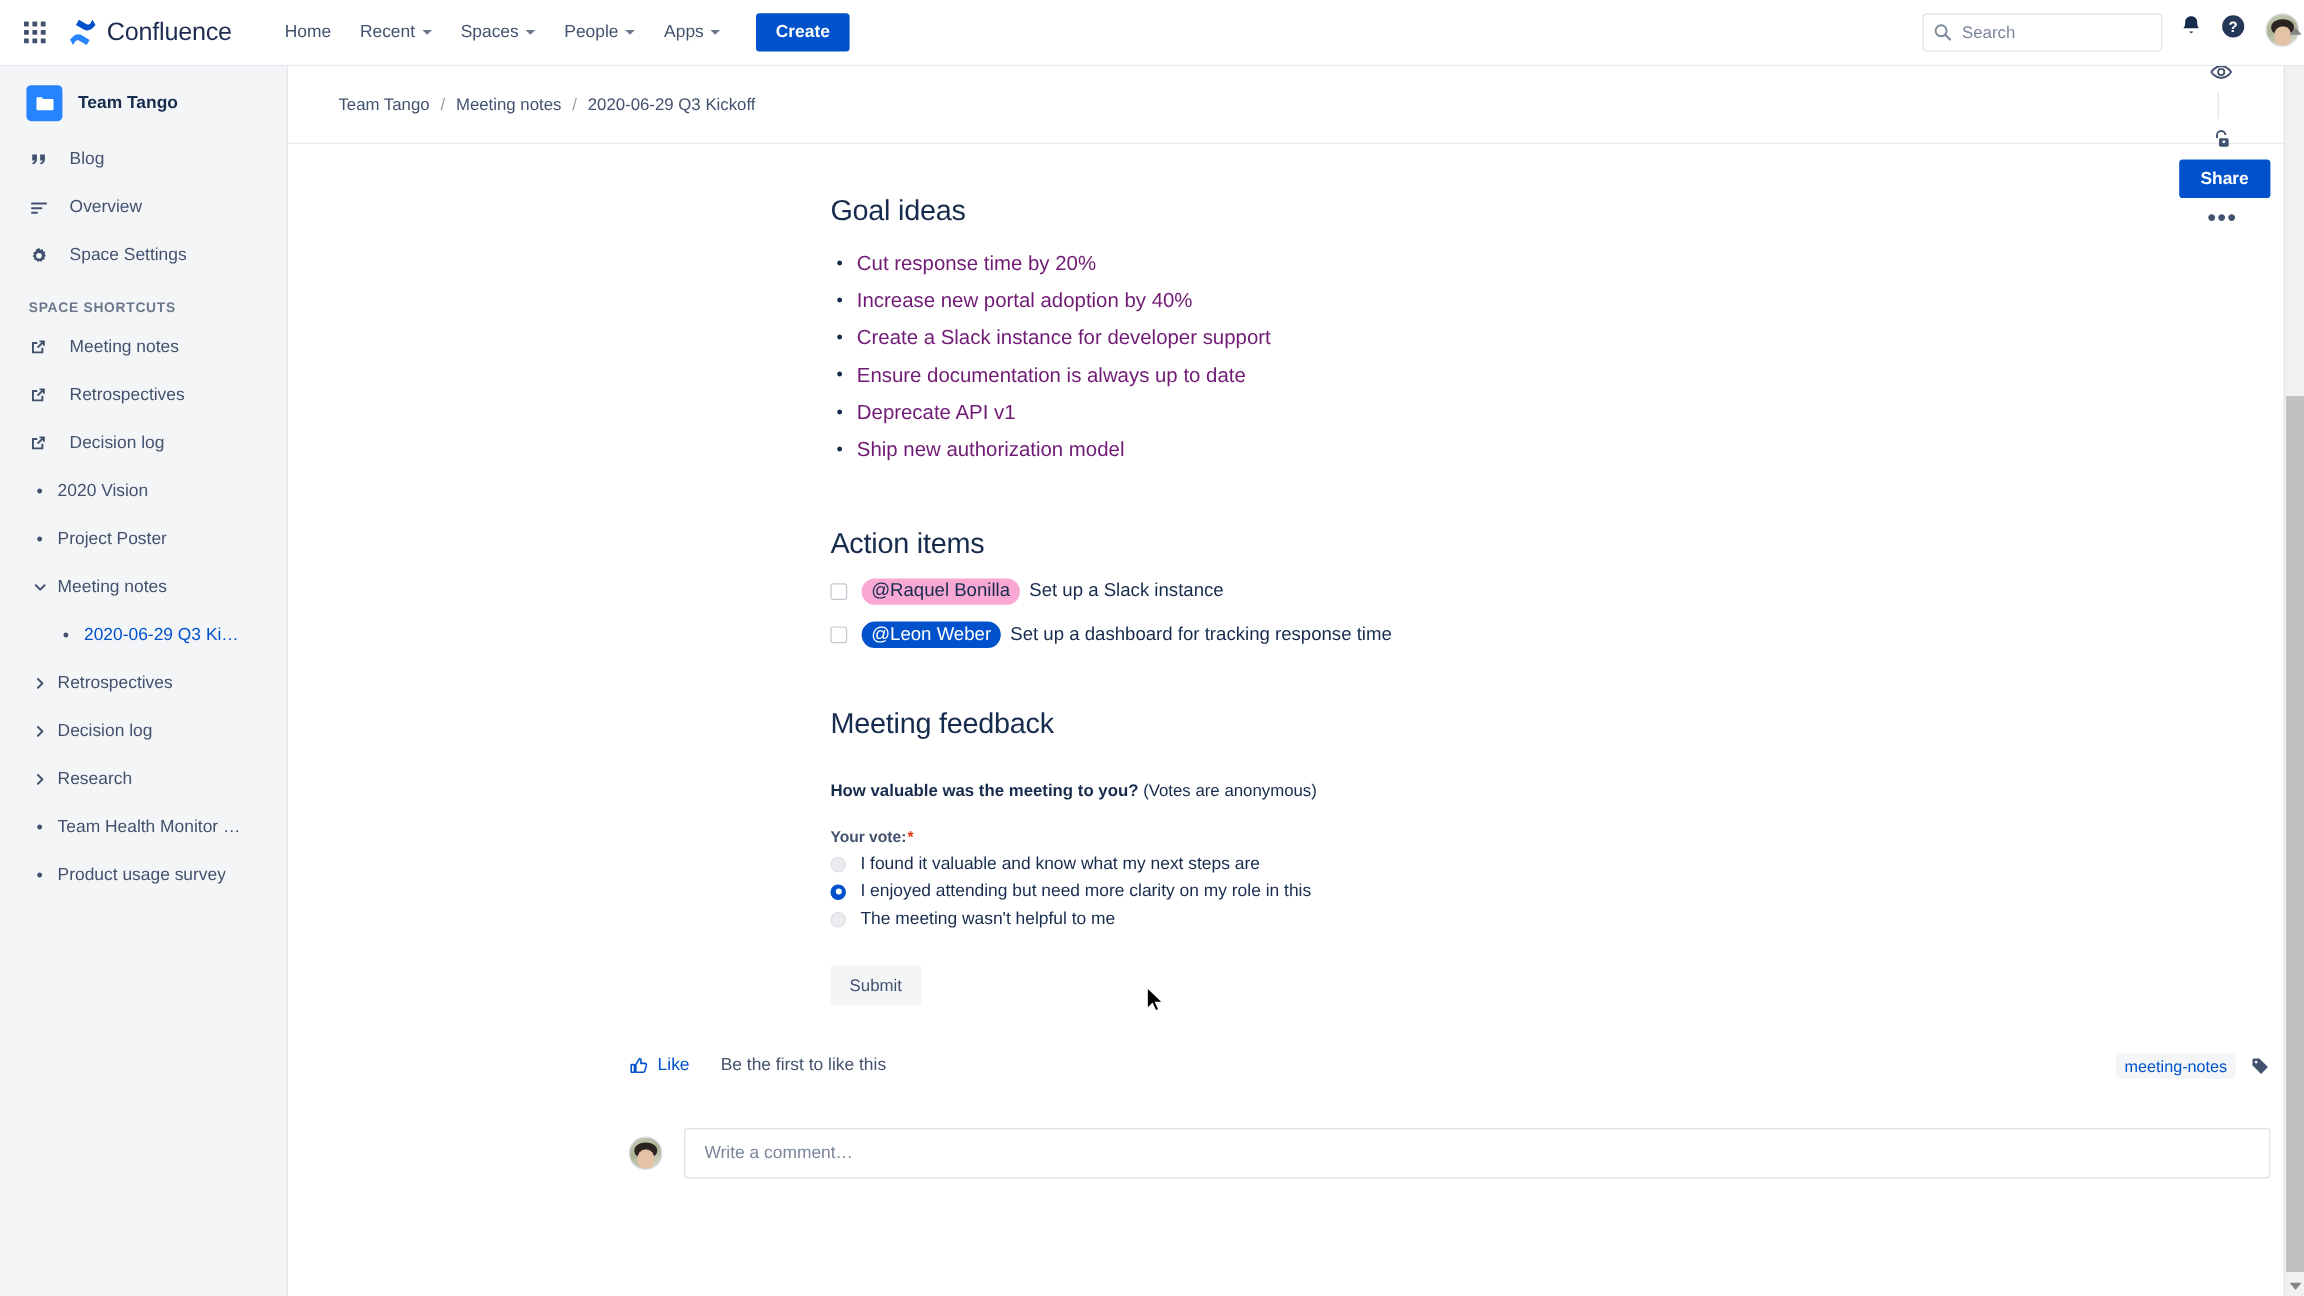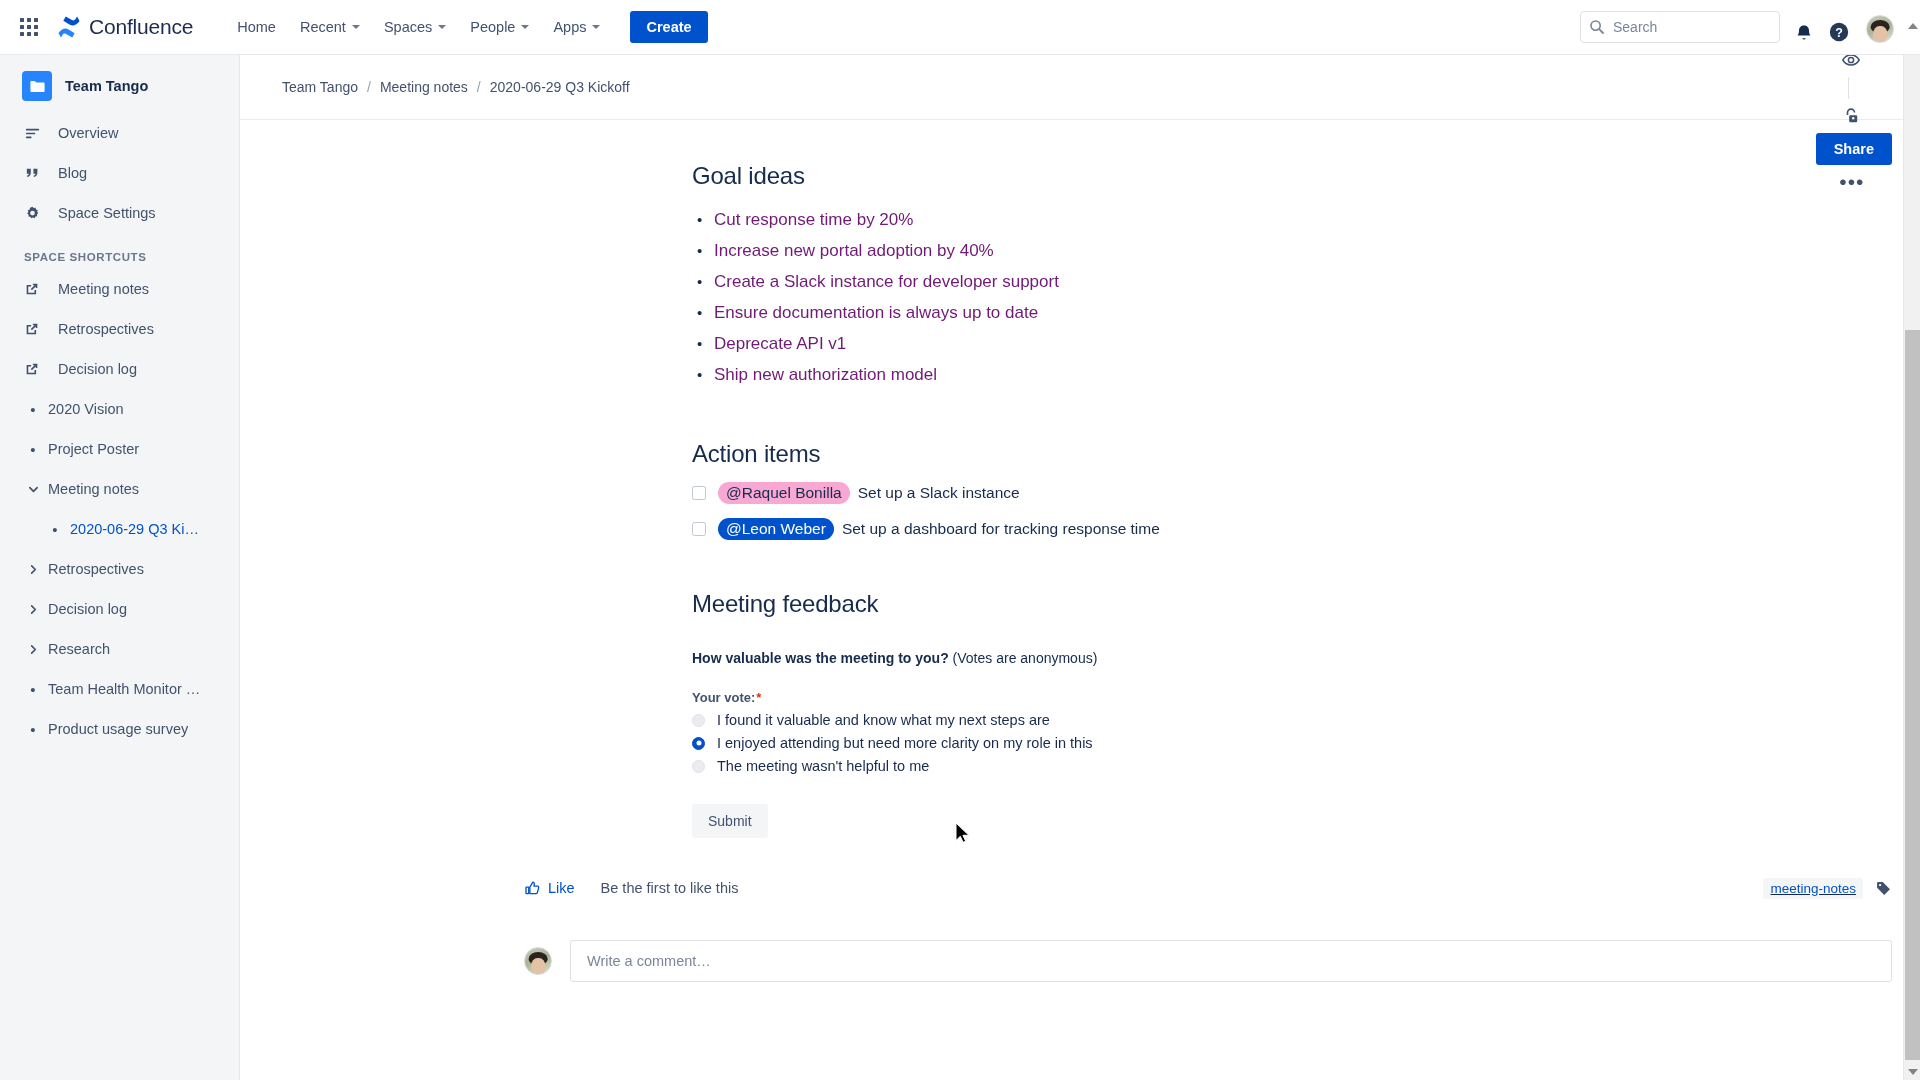"Search" .top-right { align-items: flex-end -> flex-start; padding-right: 26px -> 4px }
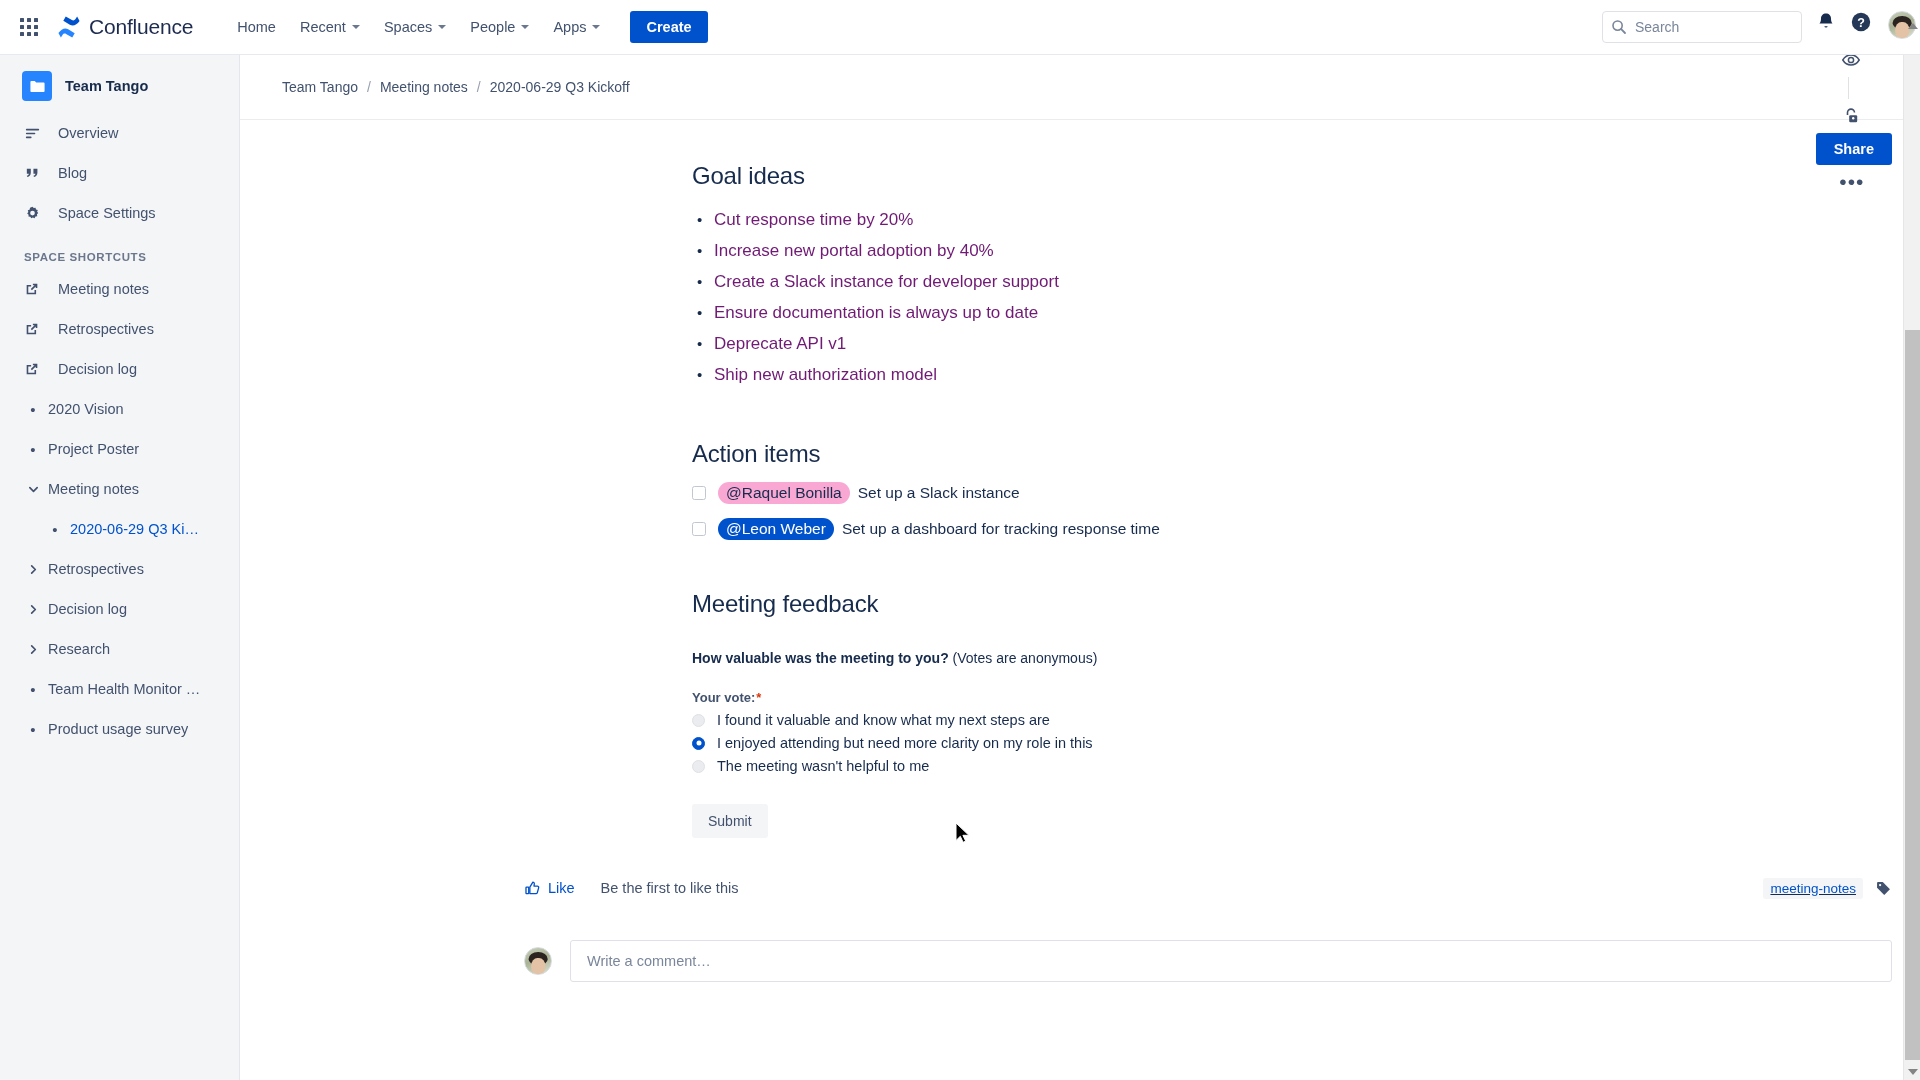"Overview" div.side-link { order: before "Blog" -> after "Blog" }
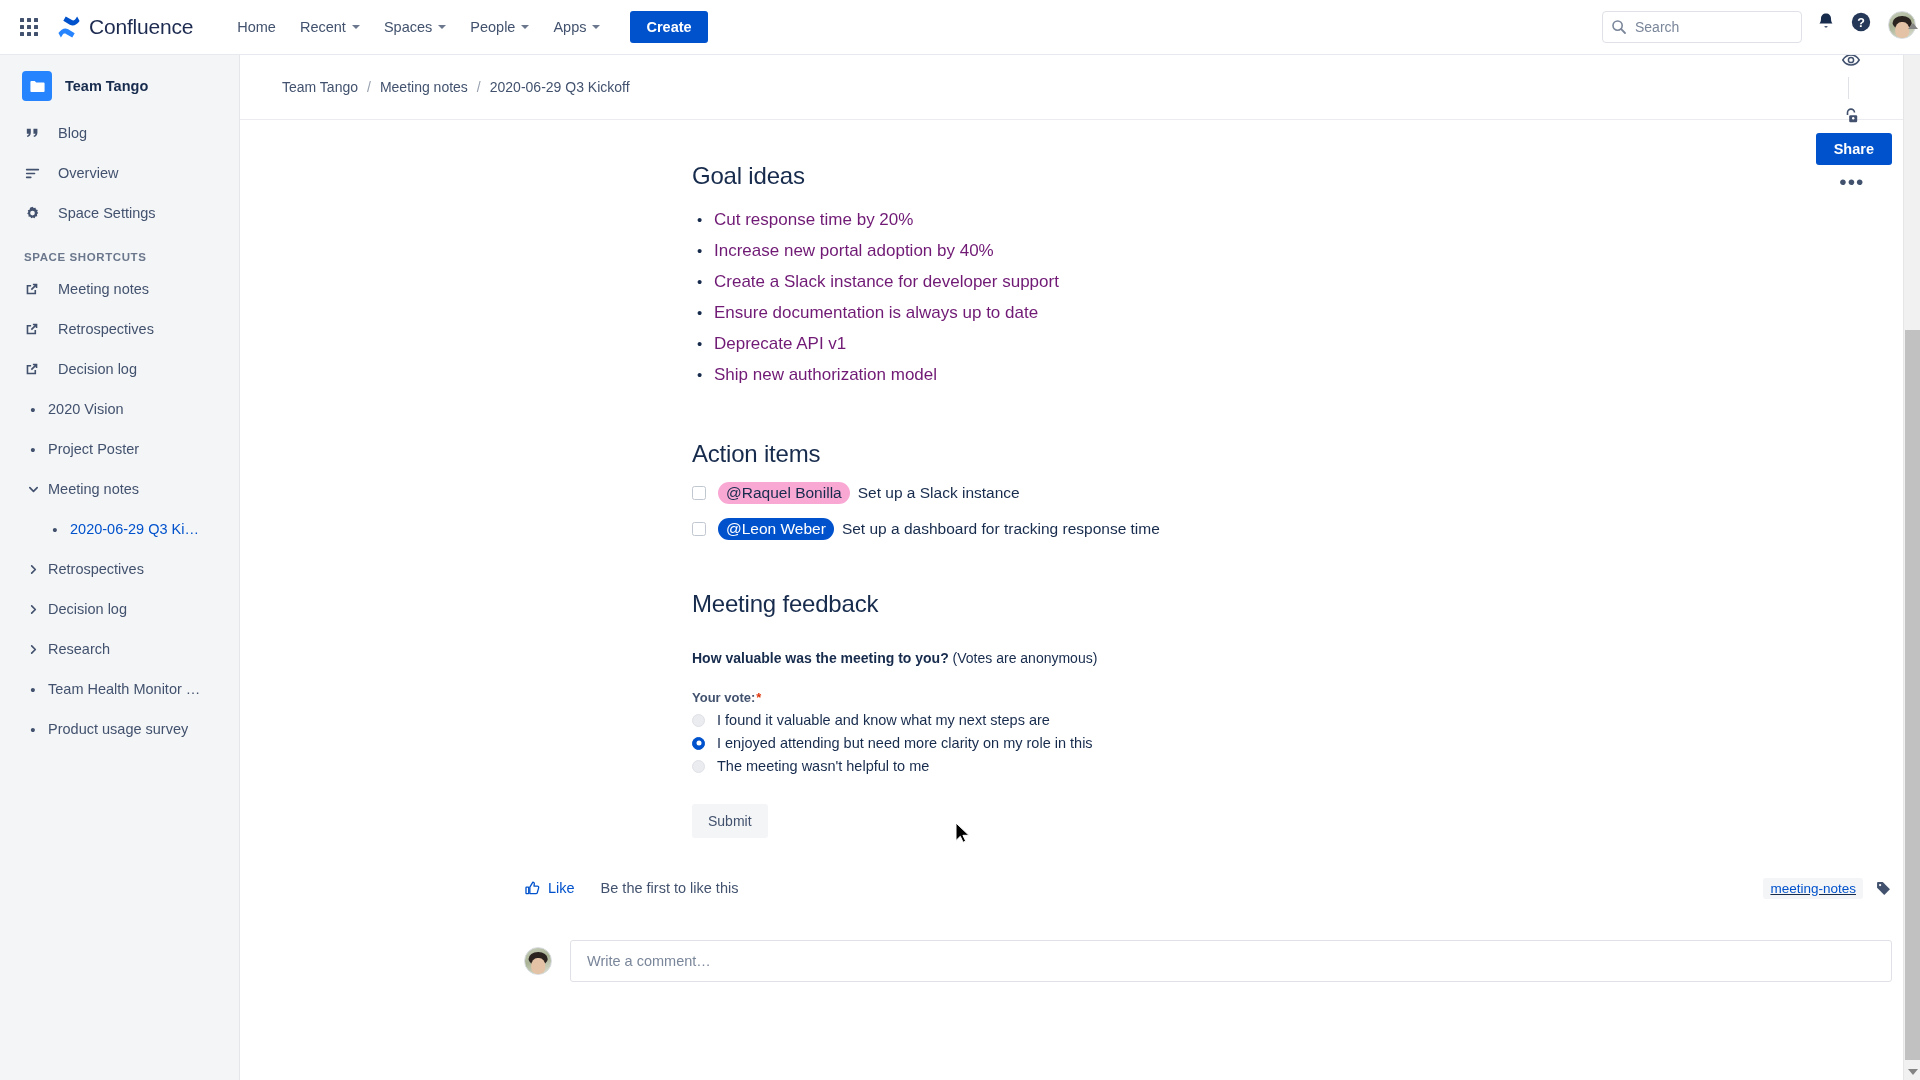"meeting-notes" .labels { text-decoration: underline -> none }
